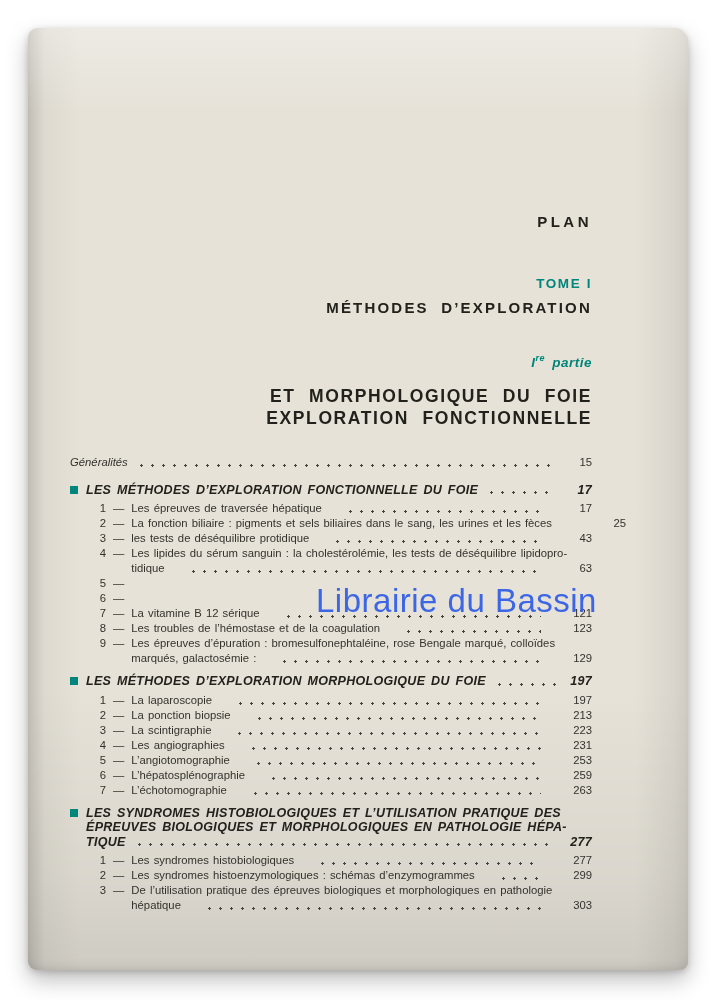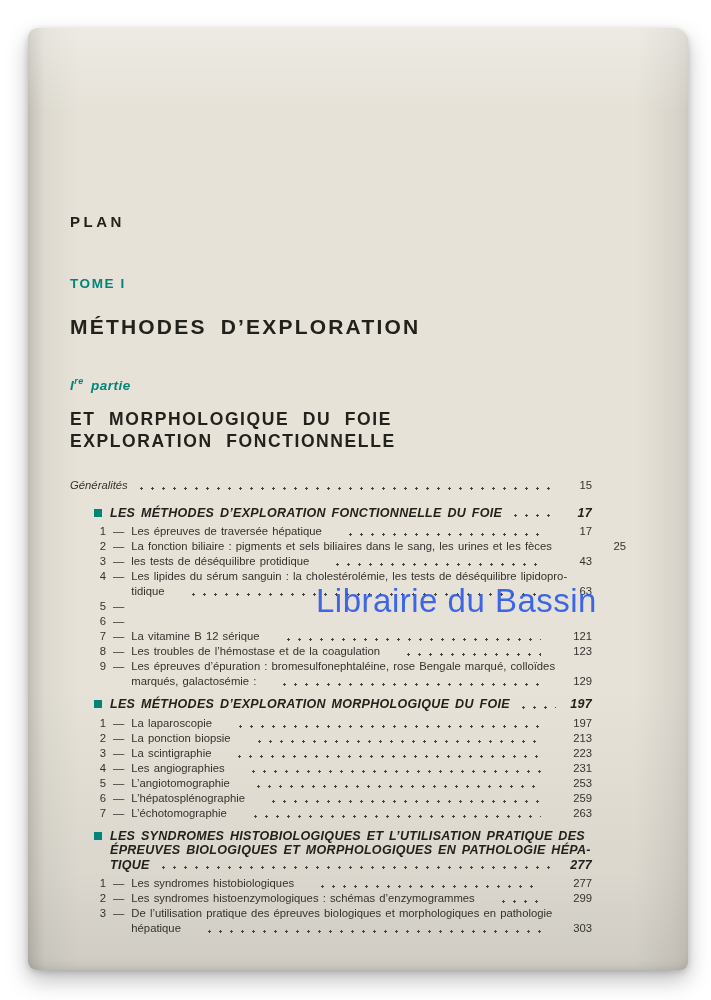"PLAN" .centered { text-align: left -> right }
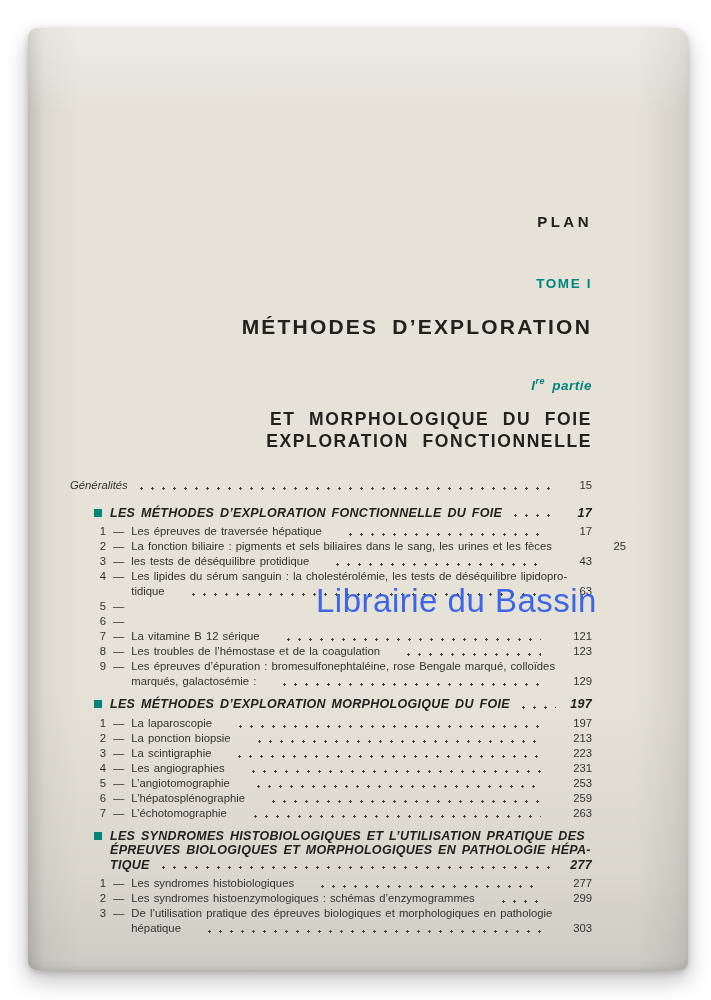"MÉTHODES D’EXPLORATION" .h-methodes { font-size: 21px -> 15px; margin-top: 24px -> 8px }
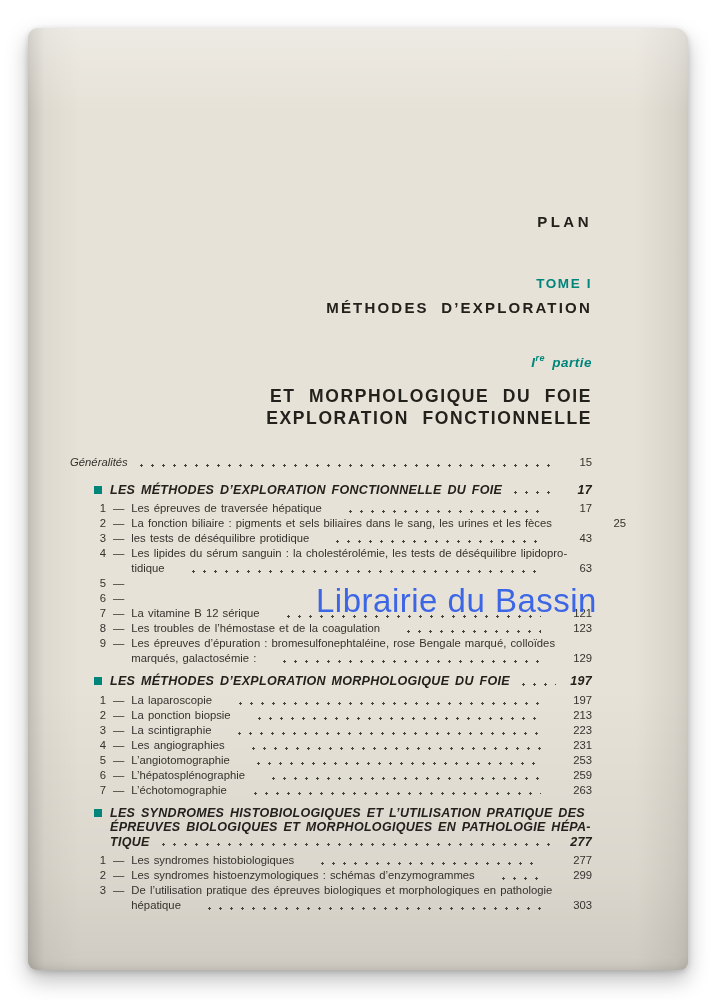"LES MÉTHODES D’EXPLORATION FONCTIONNELLE" .sec-header { margin-left: 24px -> none }
